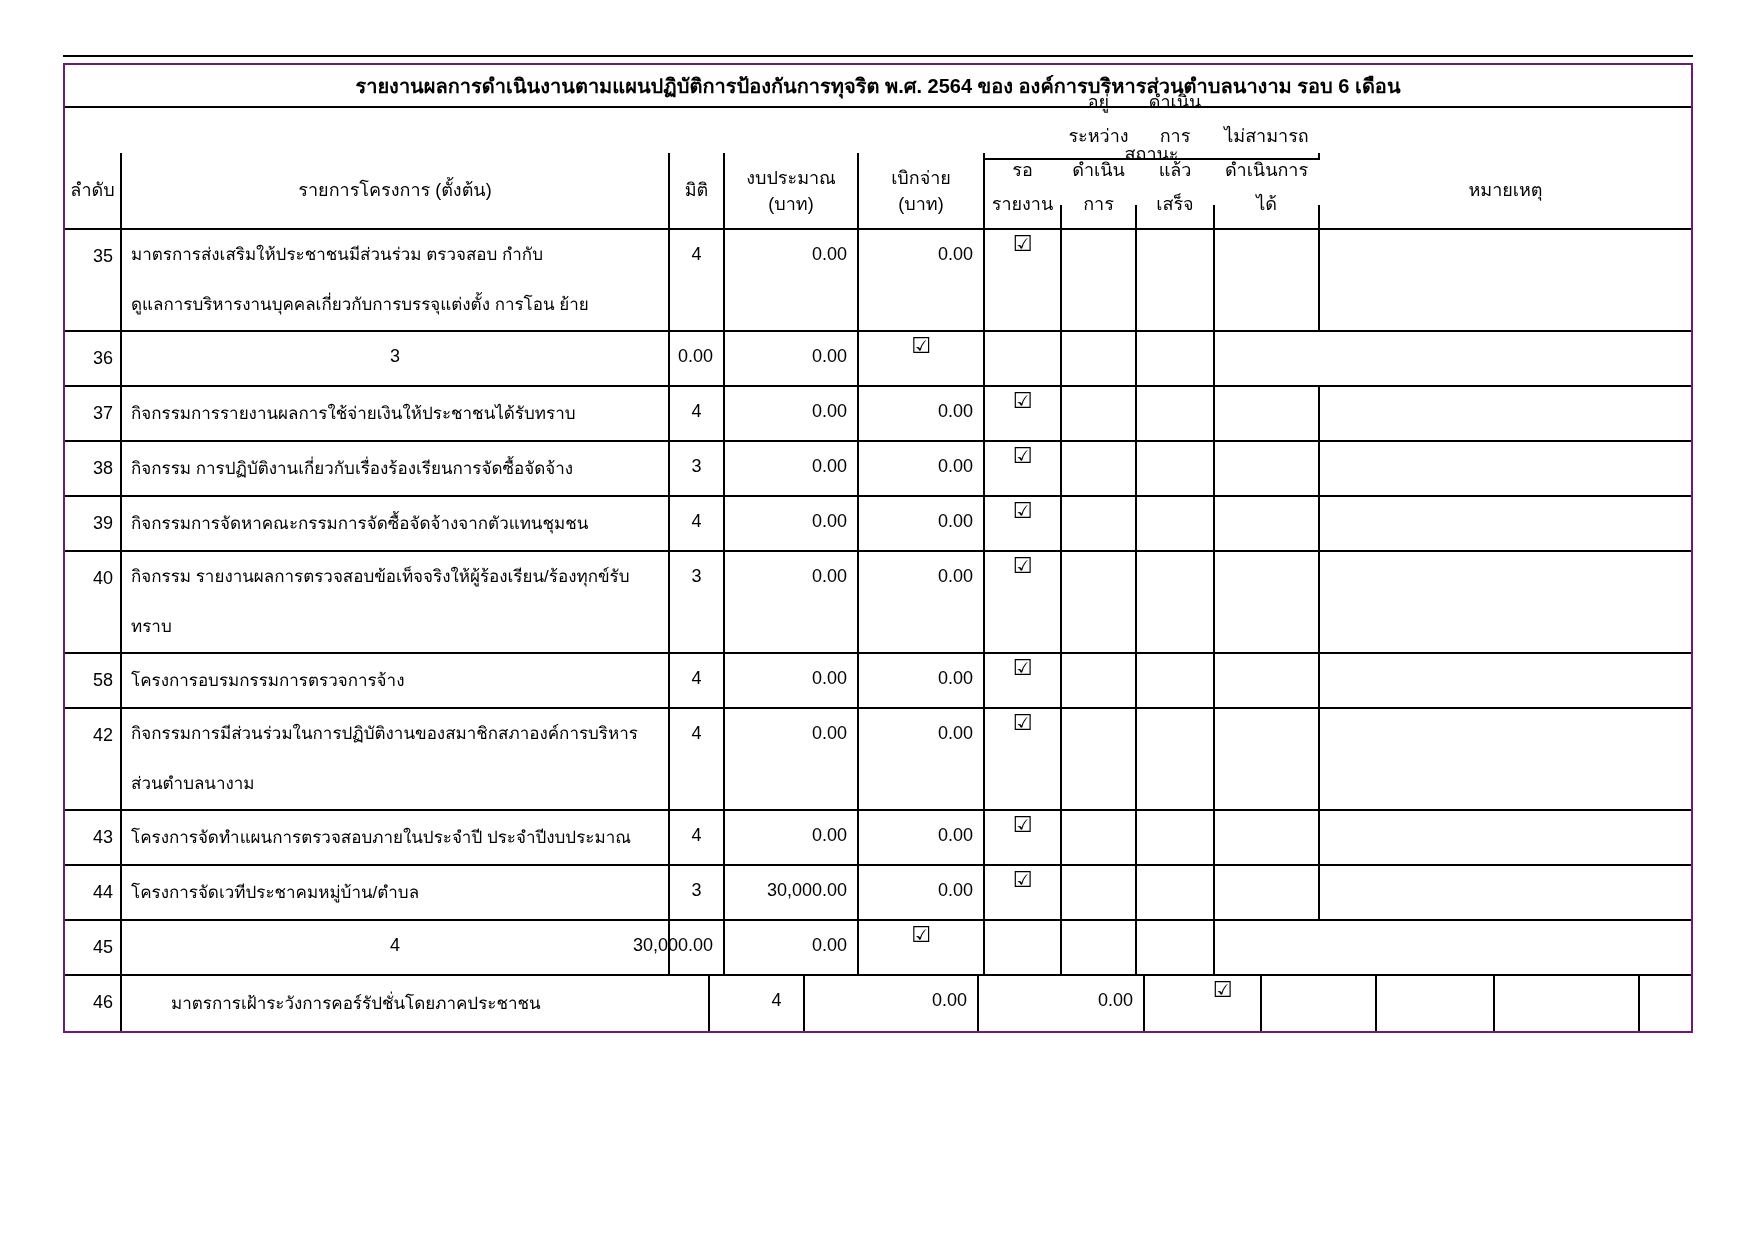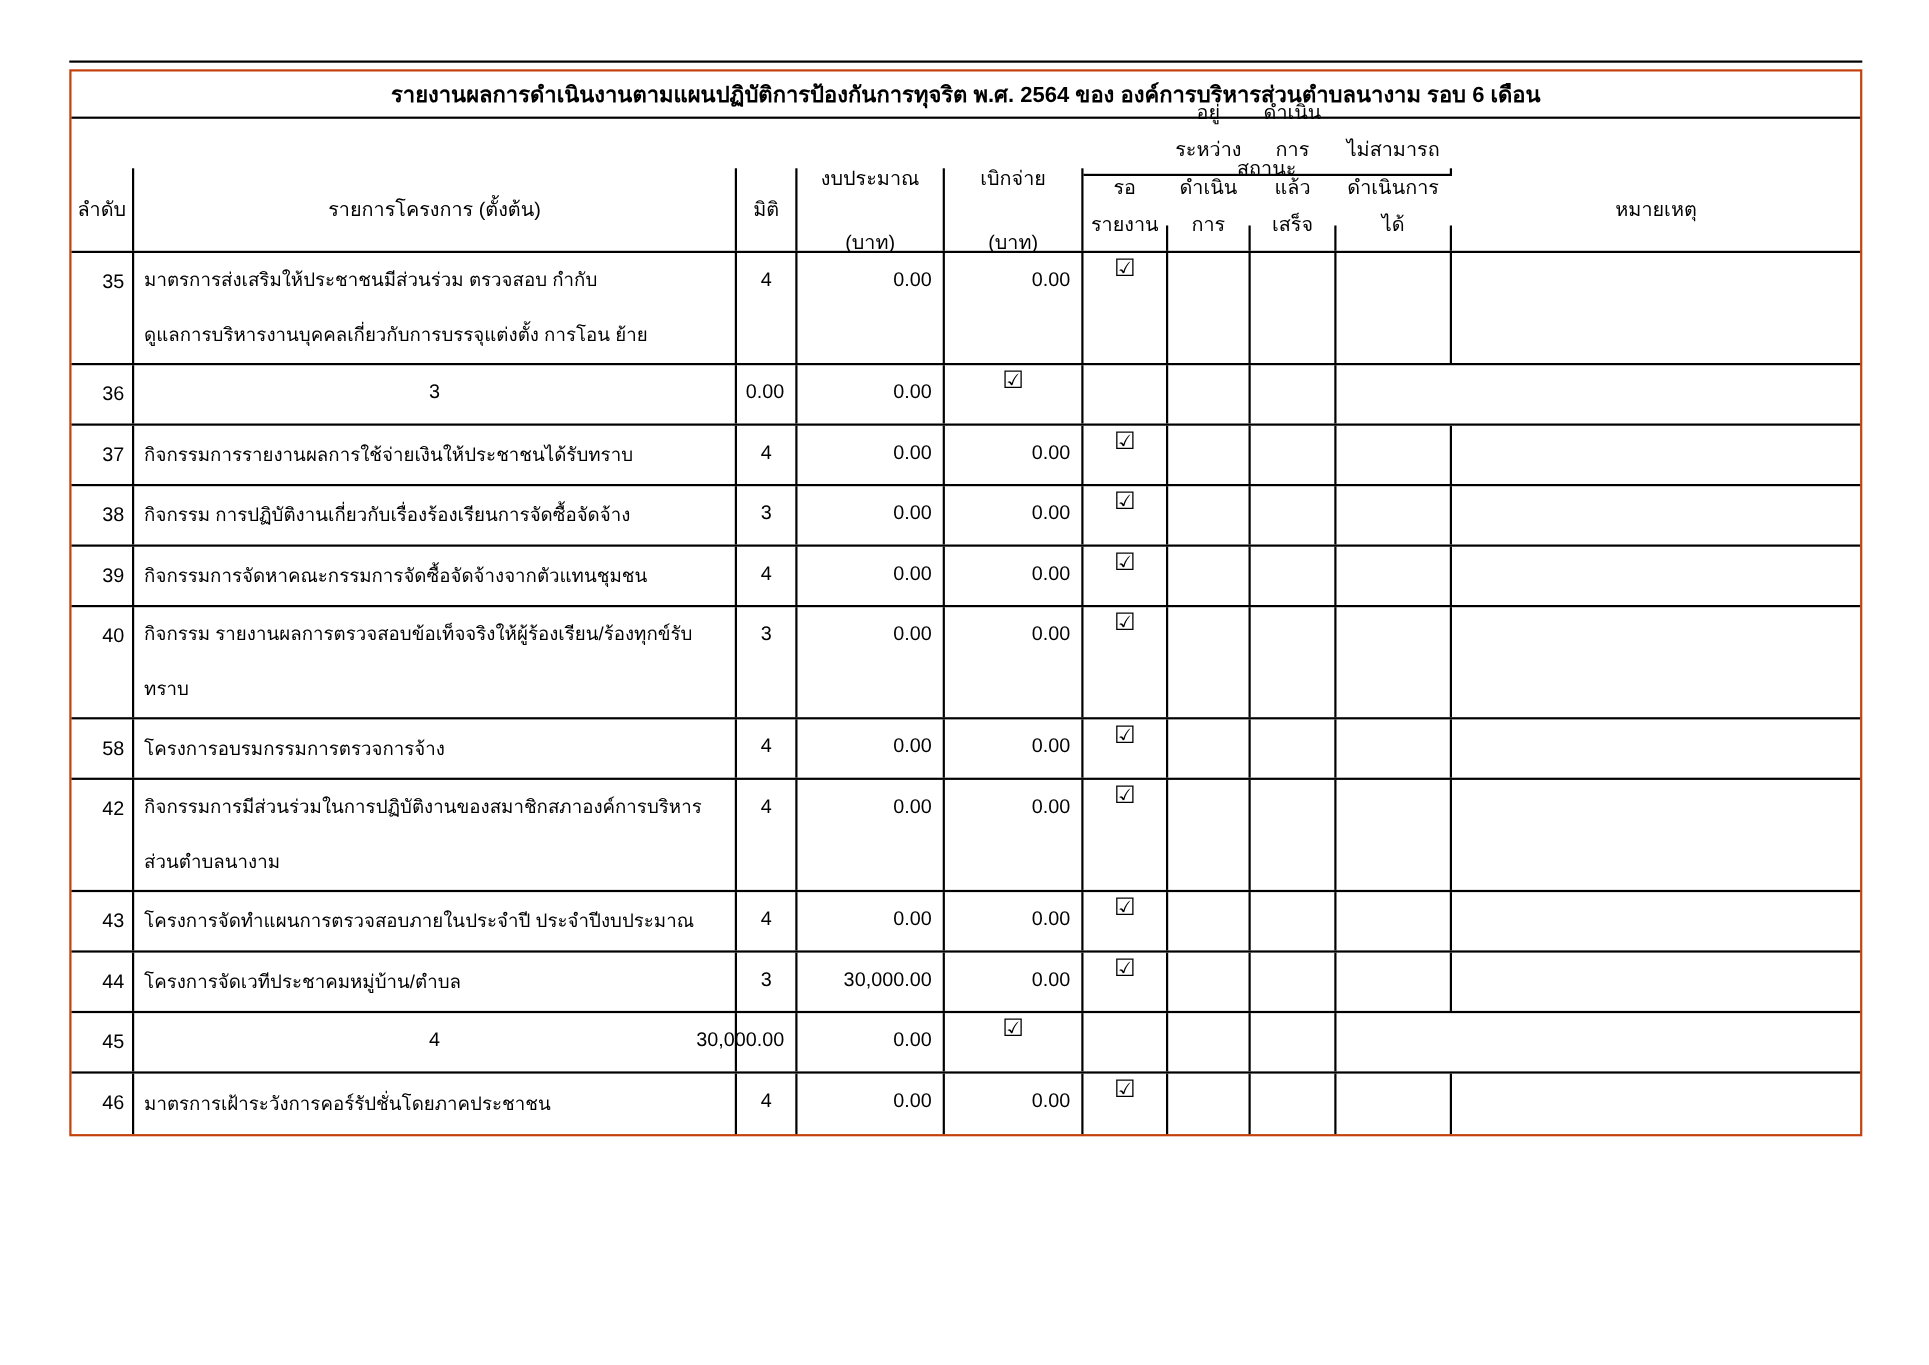"รายงานผลการดำเนินงานตามแผนปฏิบัติการป้อง" .report-table { border: 2px solid #c2410c -> 2px solid #701a75 }
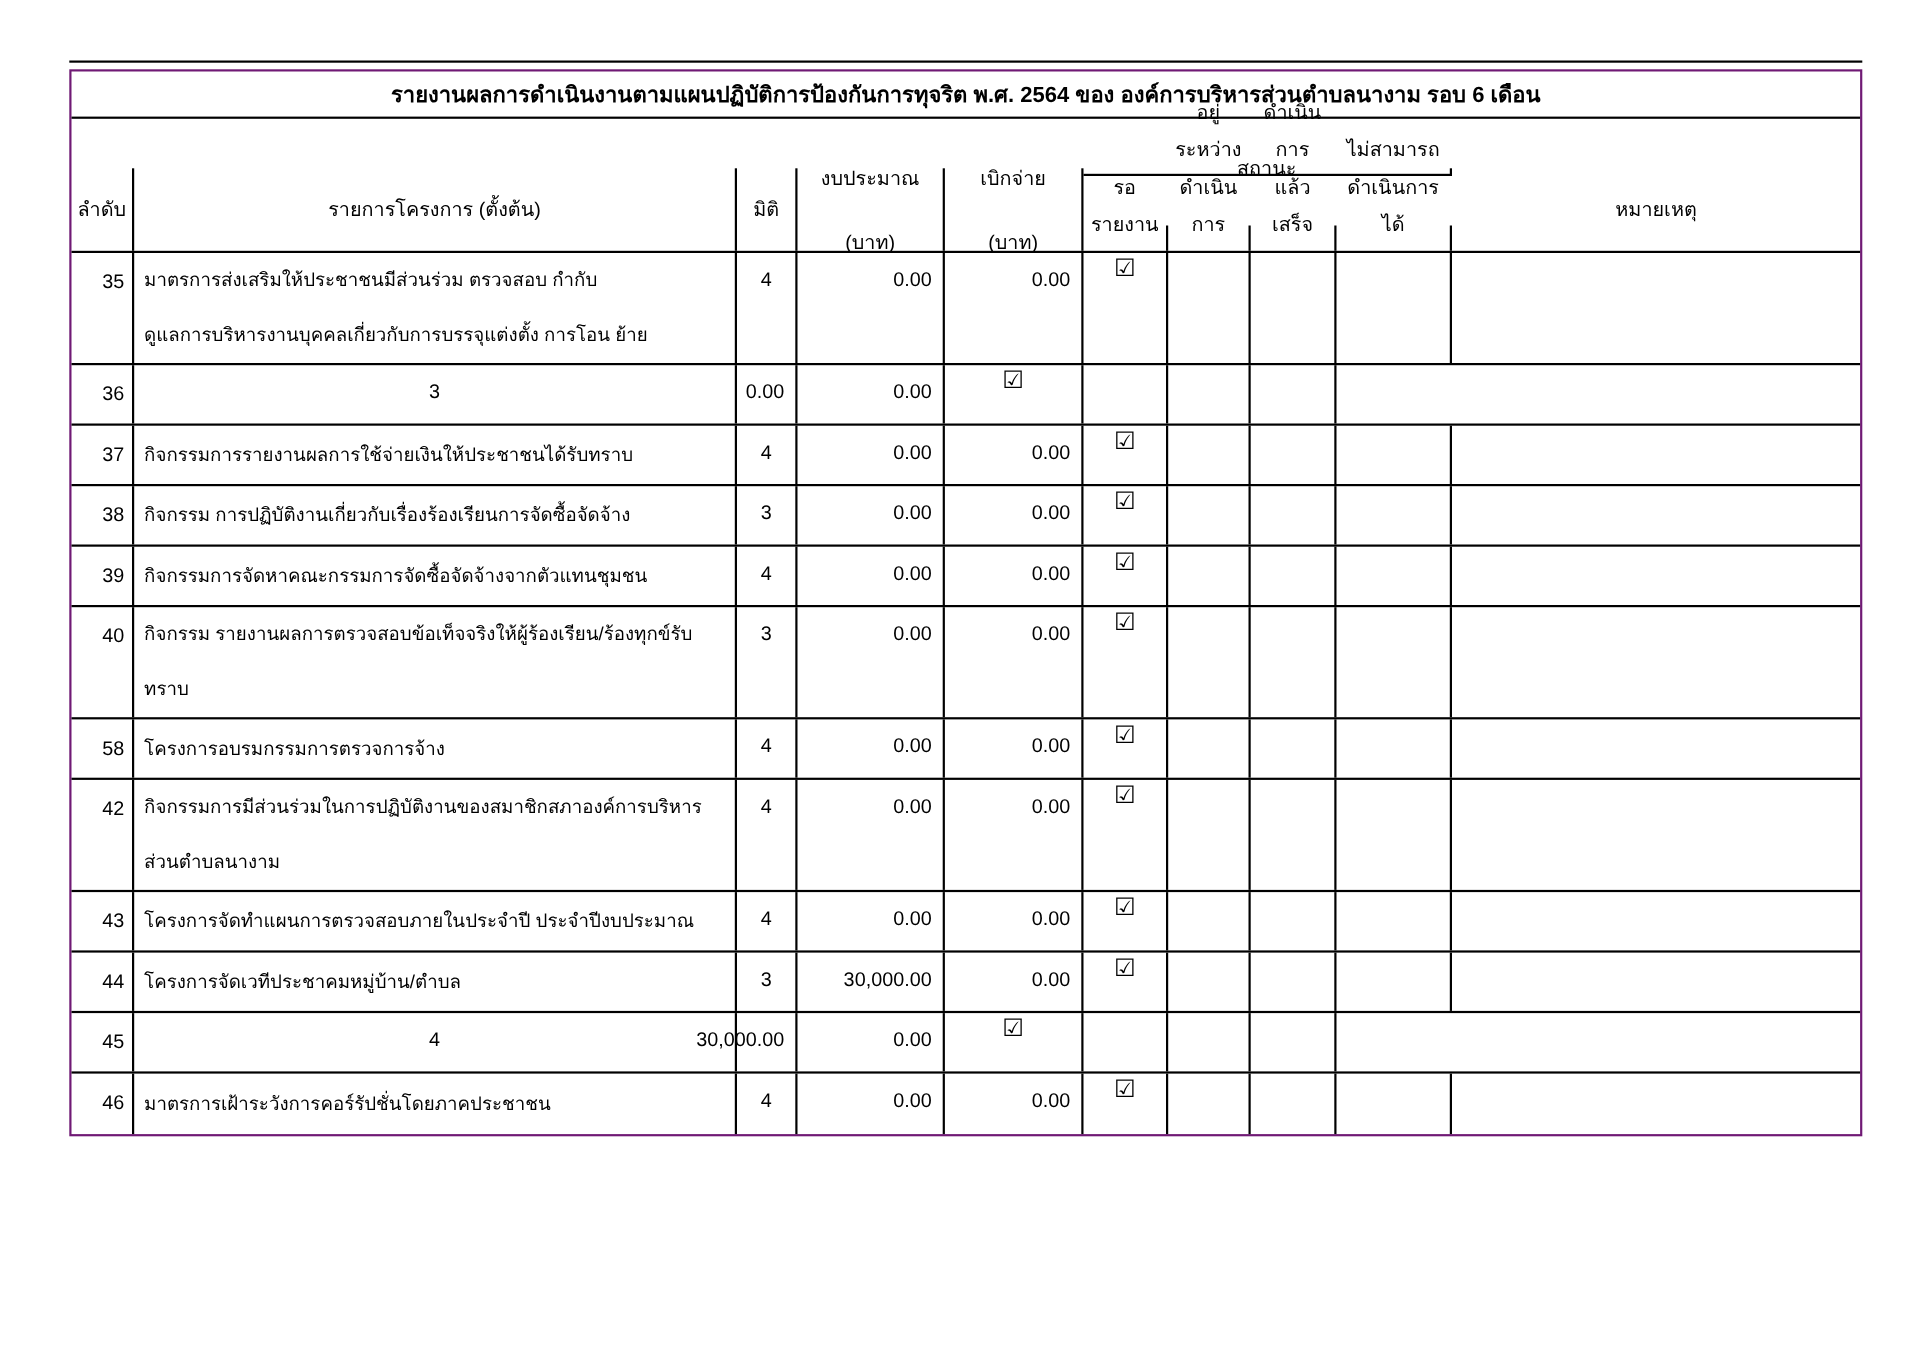"งบประมาณ" .h-money { line-height: 58px -> 26px }
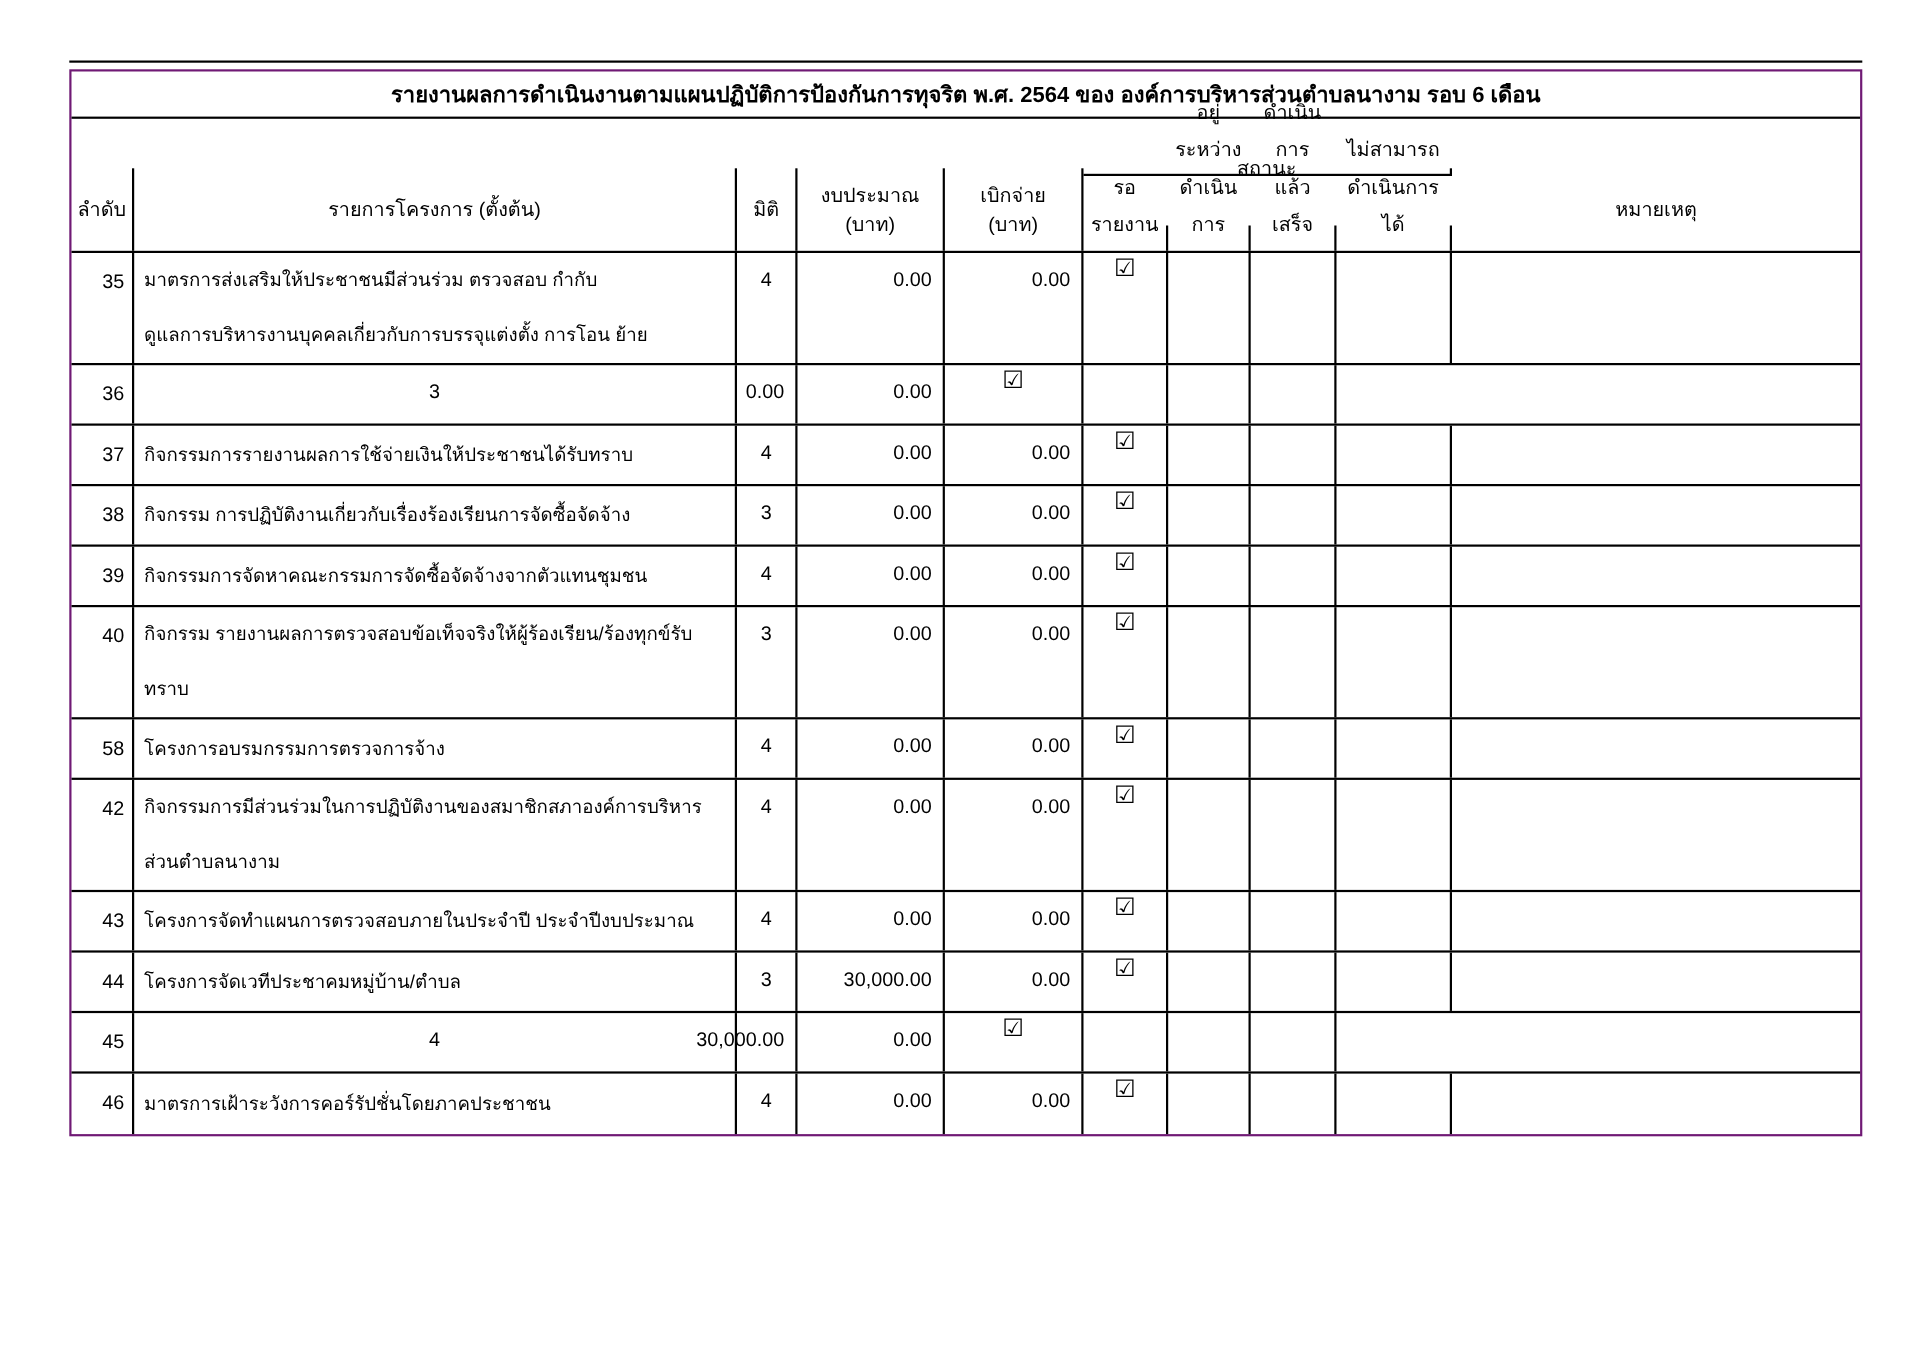"46" .row:last-child { gap: none -> 40px }
